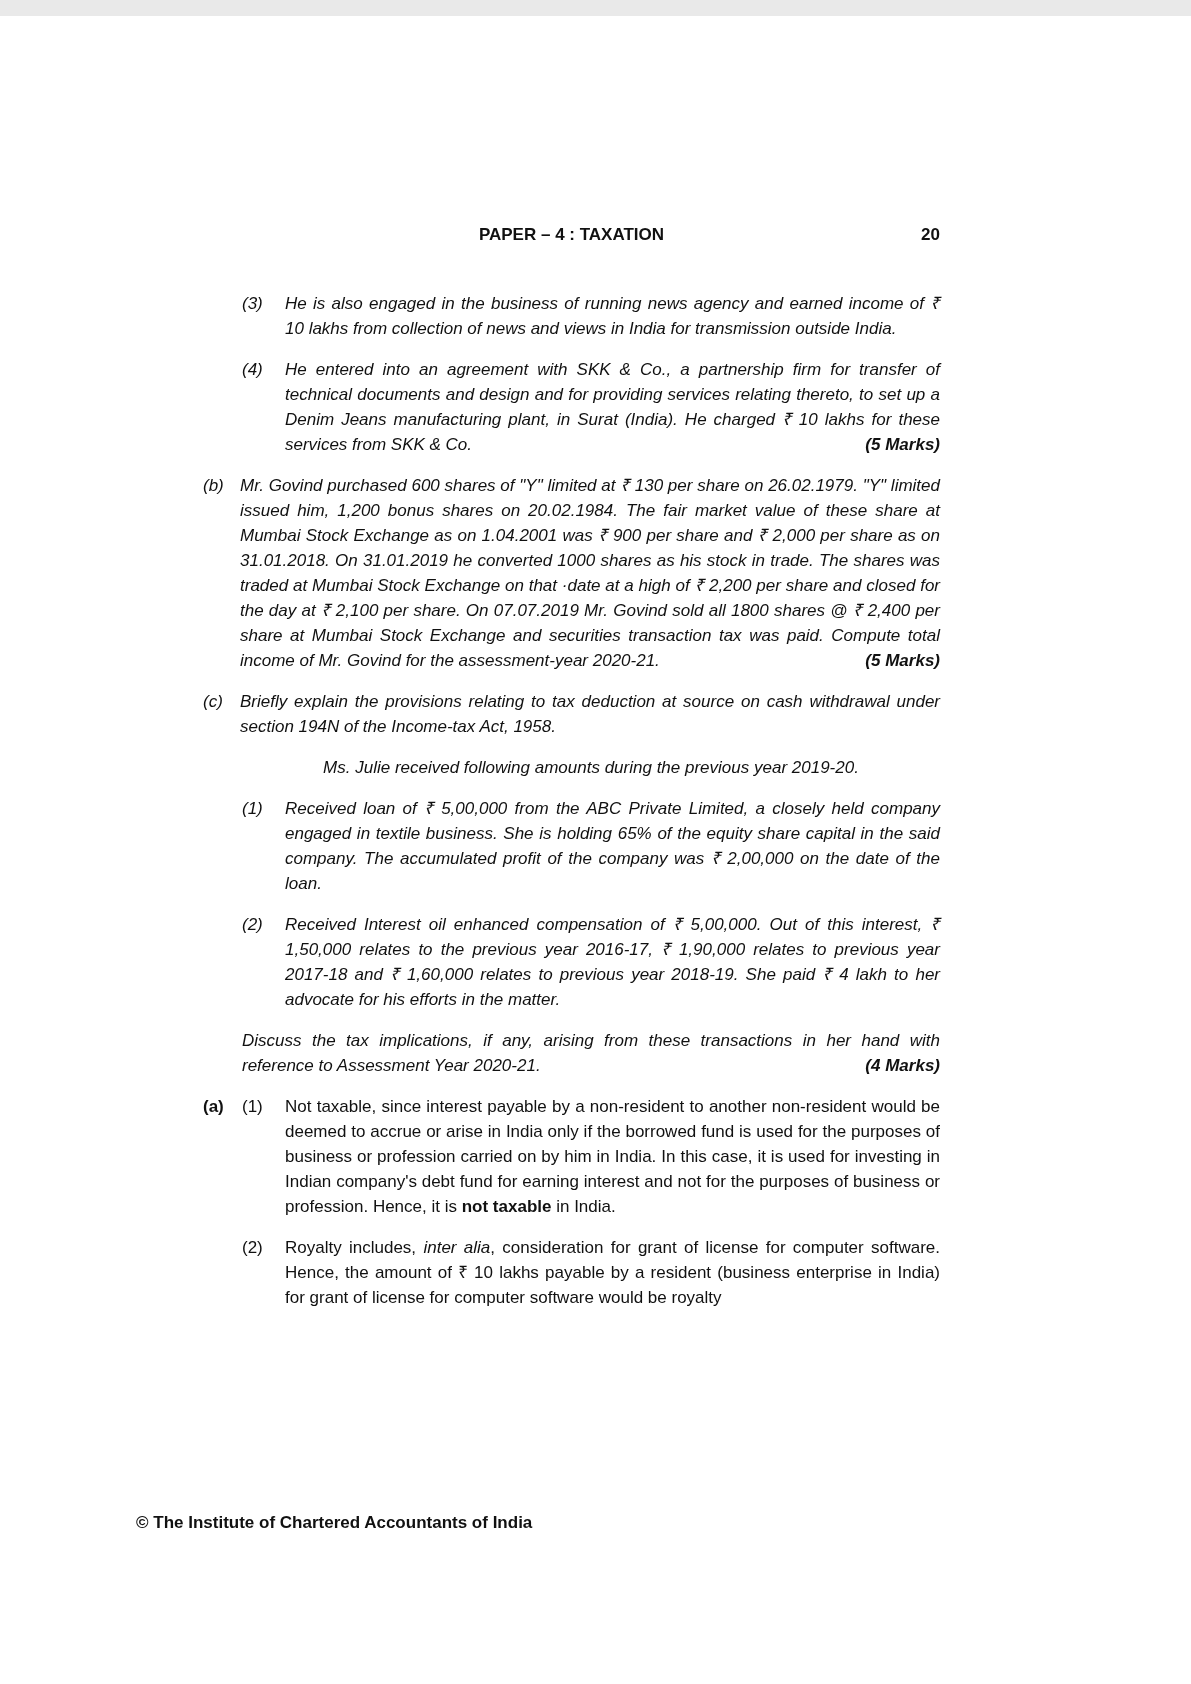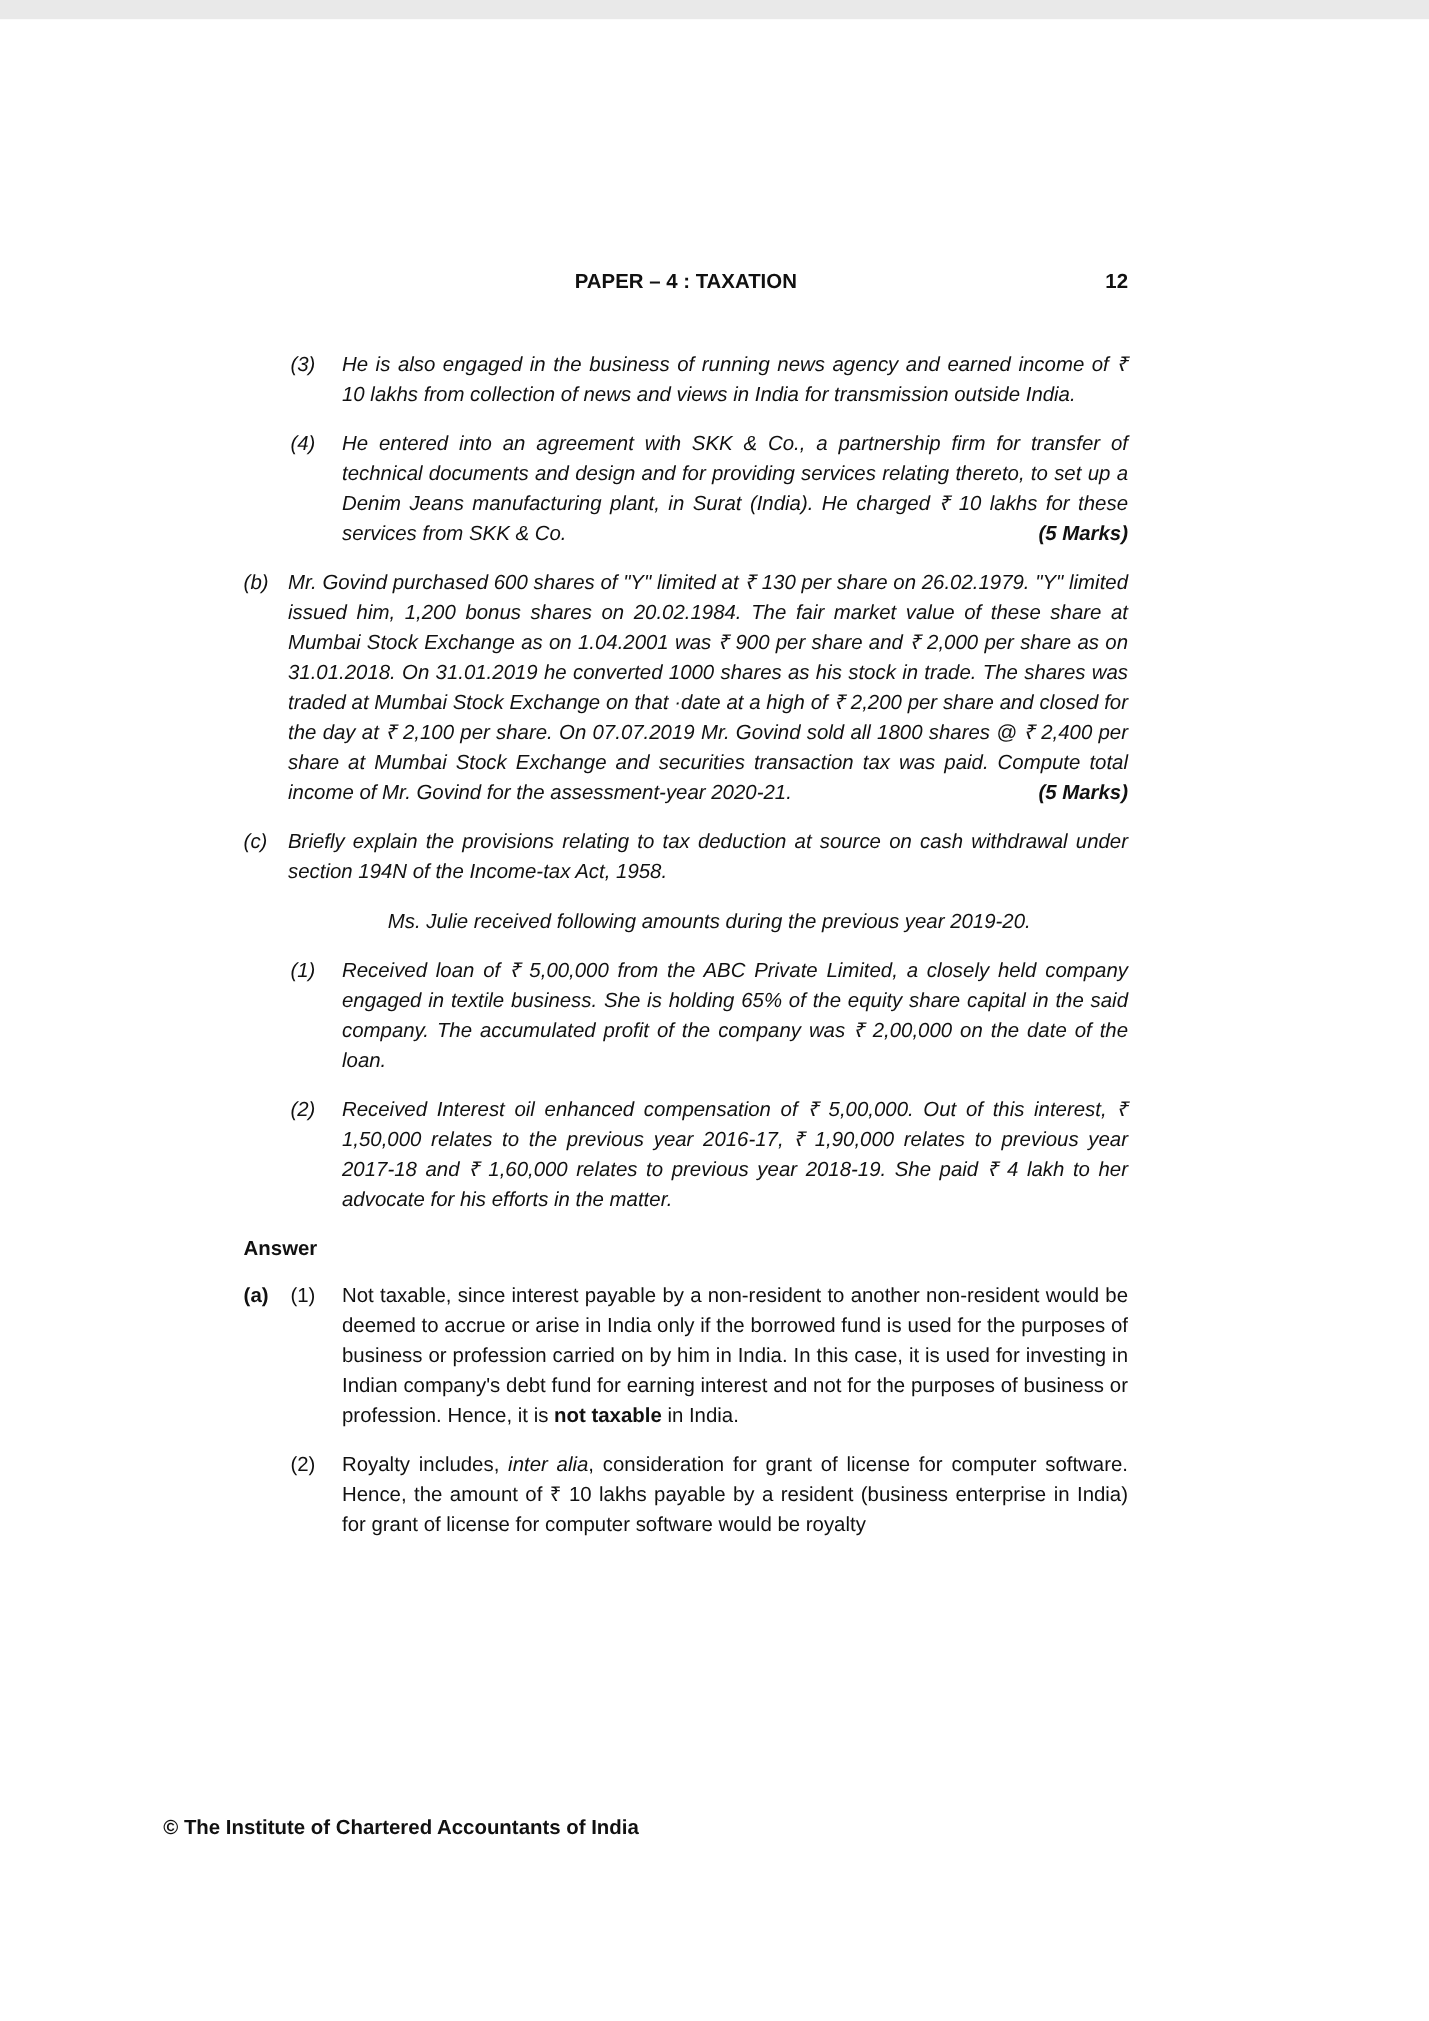"12" span.pagenum { text: 12 -> 20 }
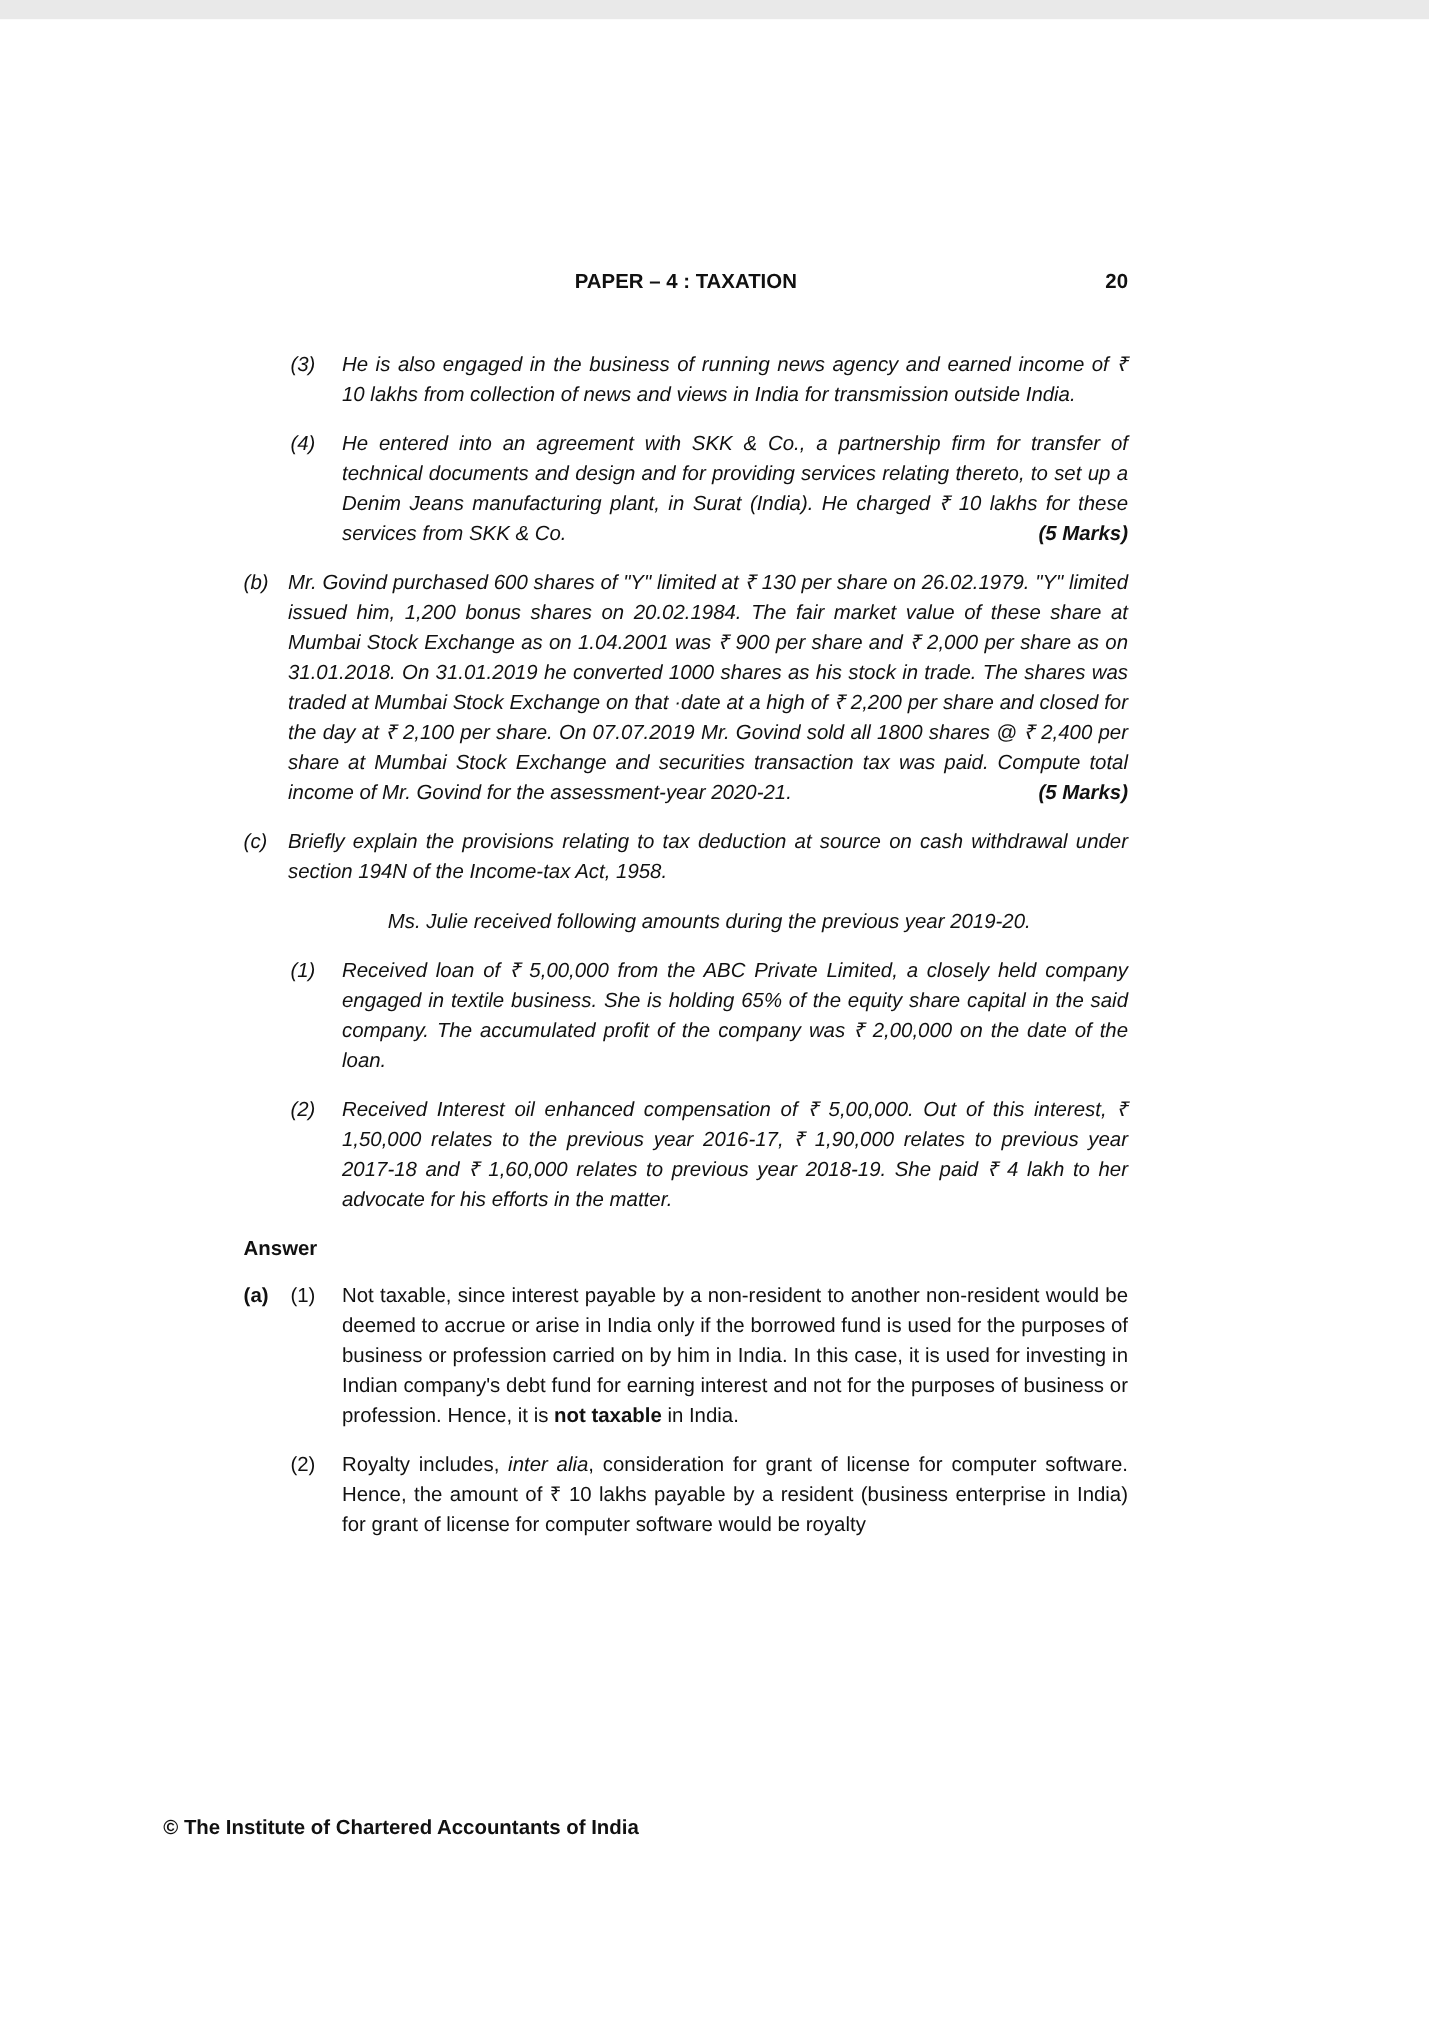"Discuss the tax implications, if" div.discuss { html: none -> <div> <span>Discuss the tax implications, if any, arising from these transactions in her hand with reference to Assessment Year 2020-21.</span> <span>(4 Marks)</span> </div> }
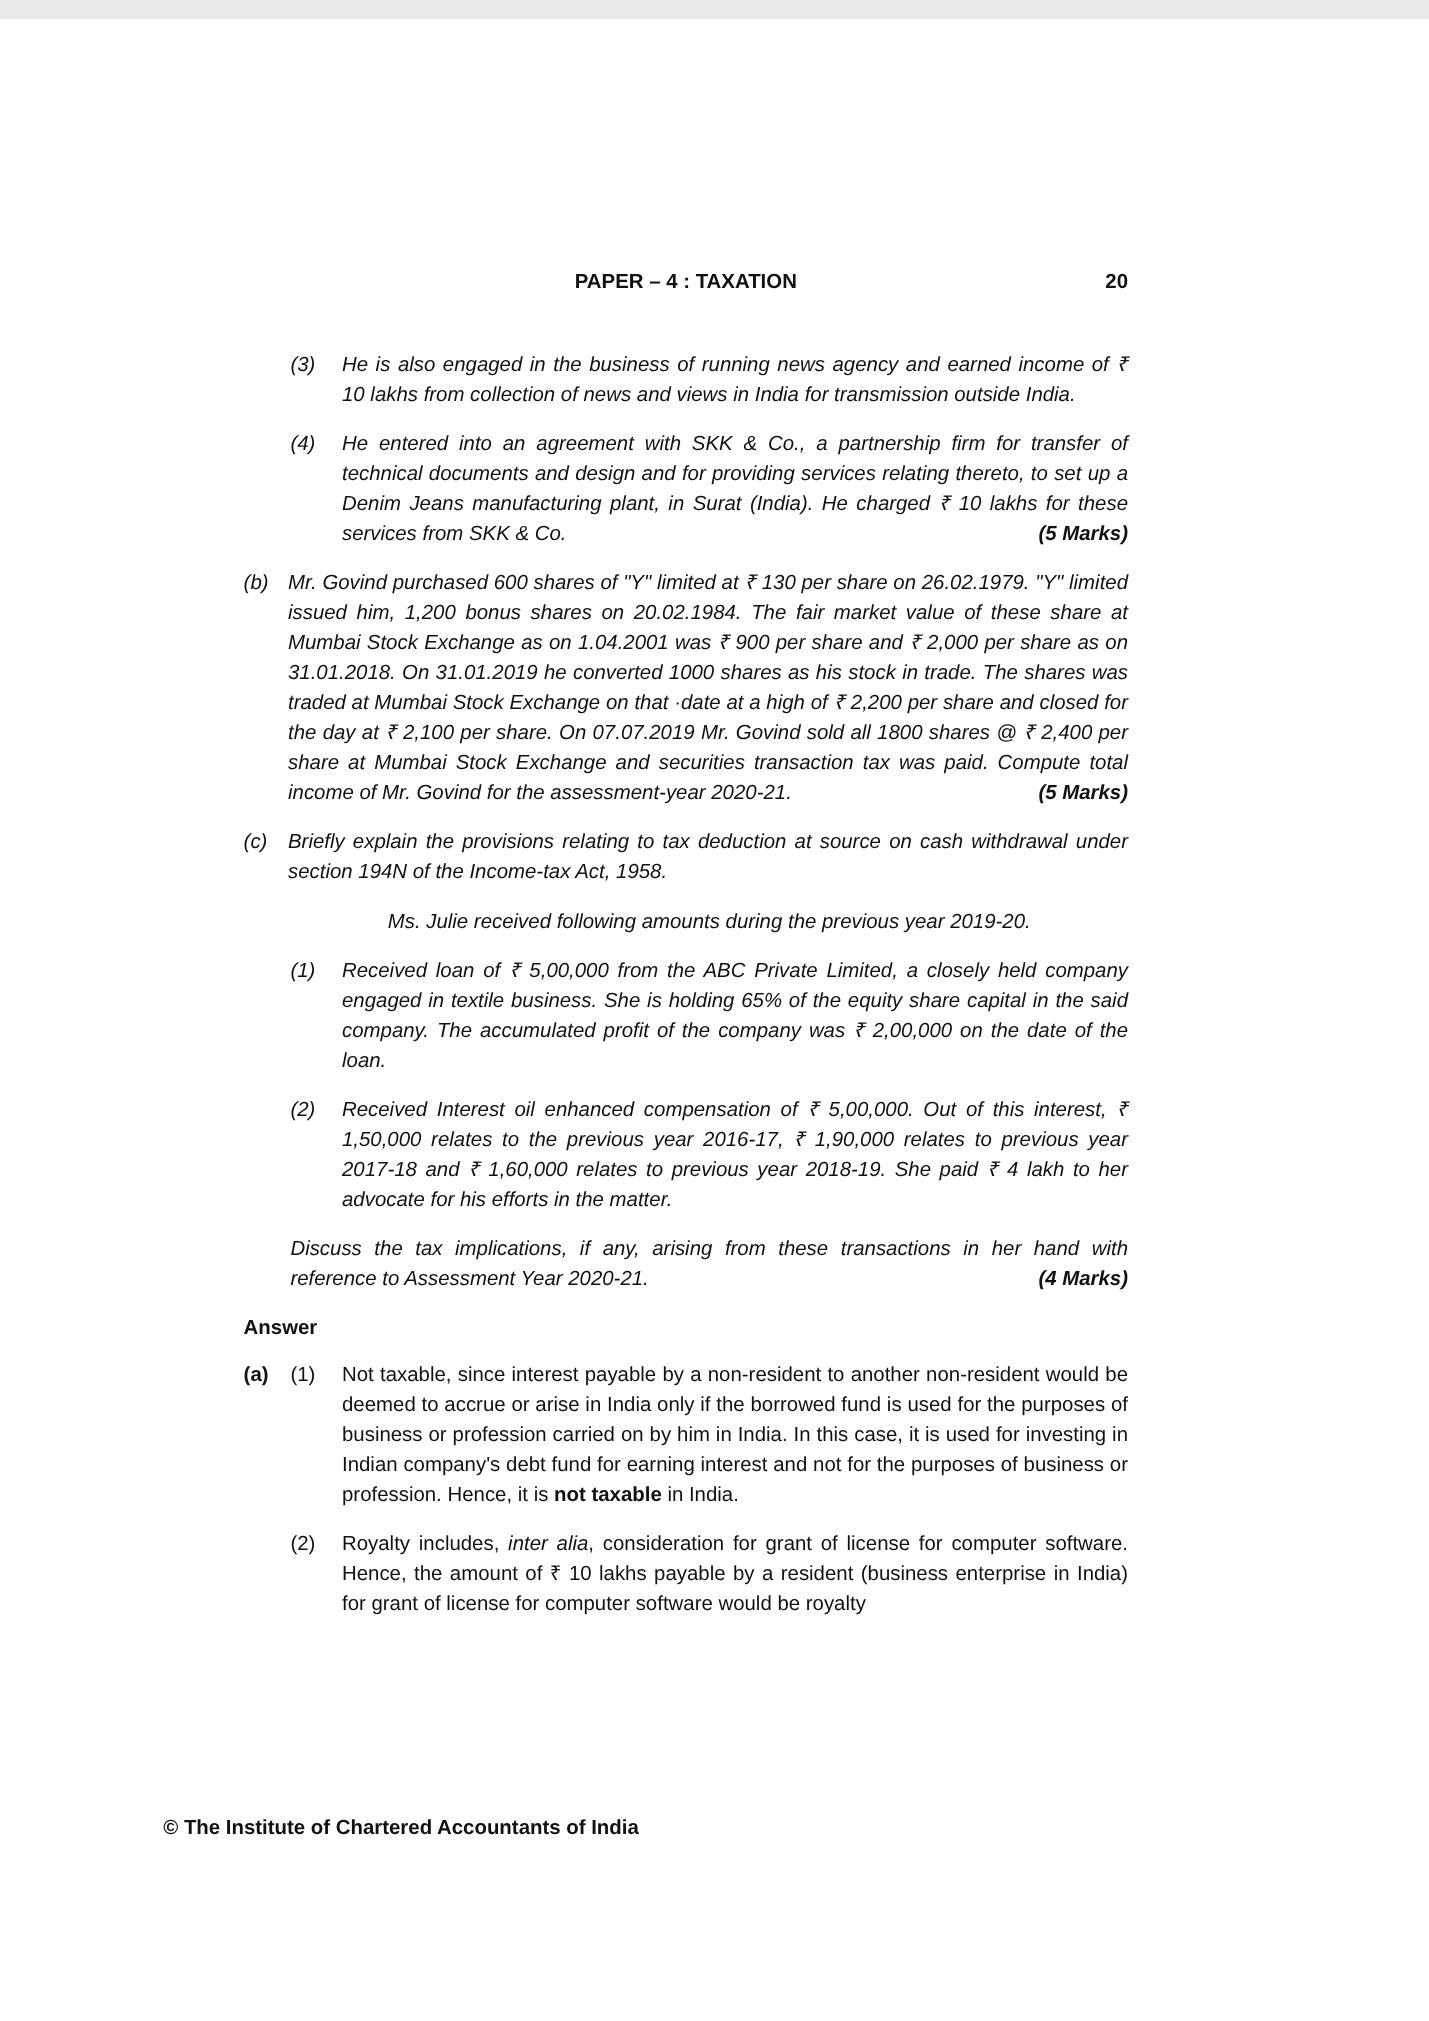"Answer" div.answer-heading { html: <div>Answer</div> -> none }
